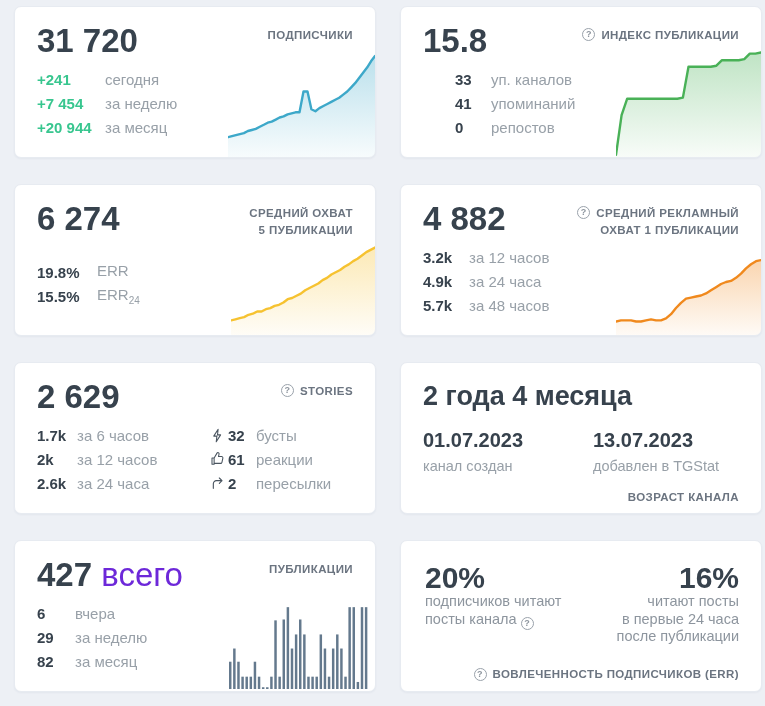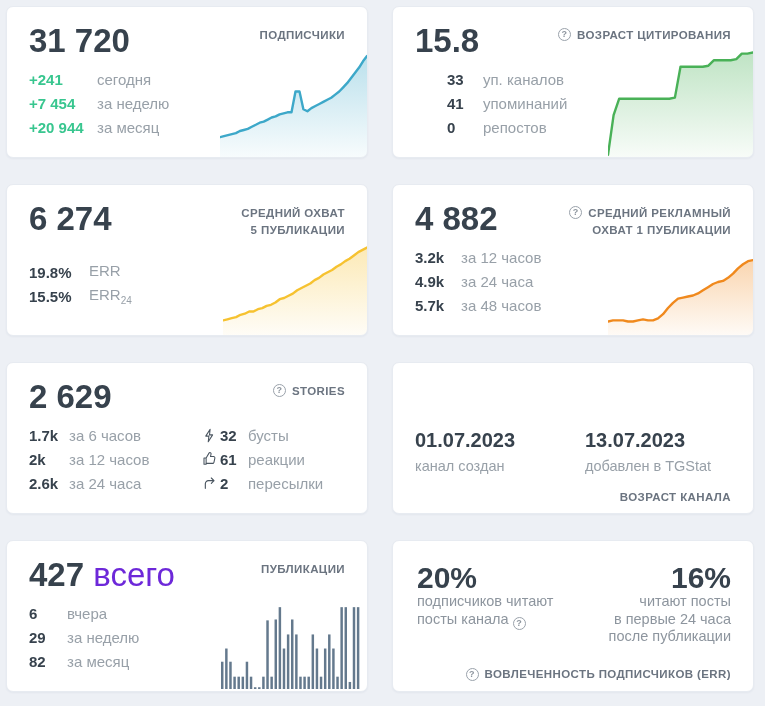"31 720" .grid { padding: 6px 0 0 6px -> 6px 0 0 14px }
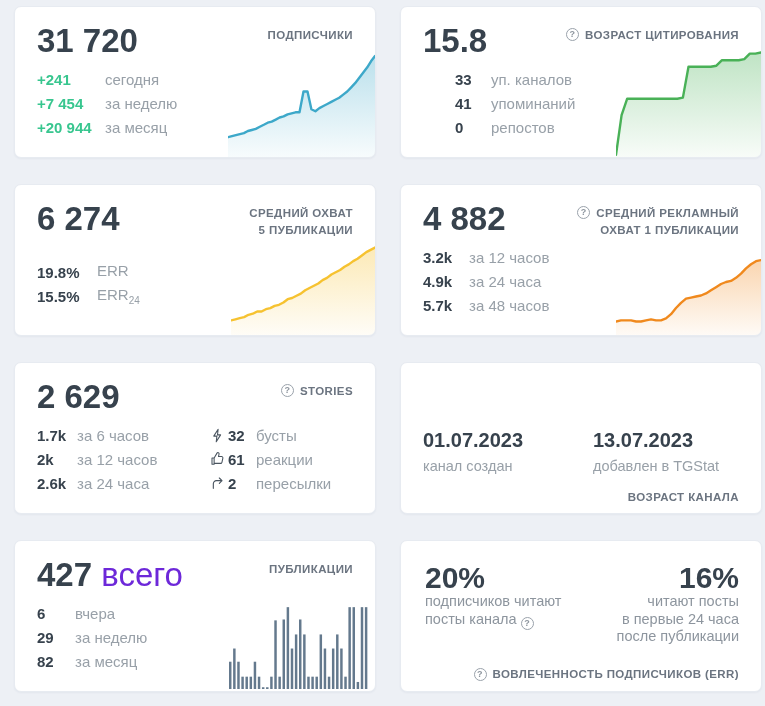"ВОЗРАСТ ЦИТИРОВАНИЯ" span.lines { text: ВОЗРАСТ ЦИТИРОВАНИЯ -> ИНДЕКС ПУБЛИКАЦИИ }
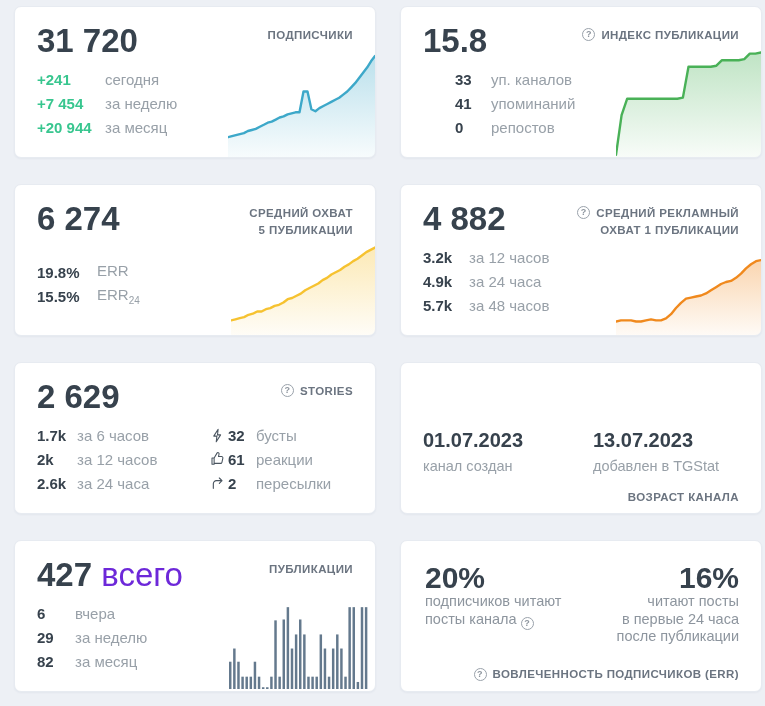"2 года 4 месяца" div.age-big { html: none -> <div>2 года 4 месяца</div> }
